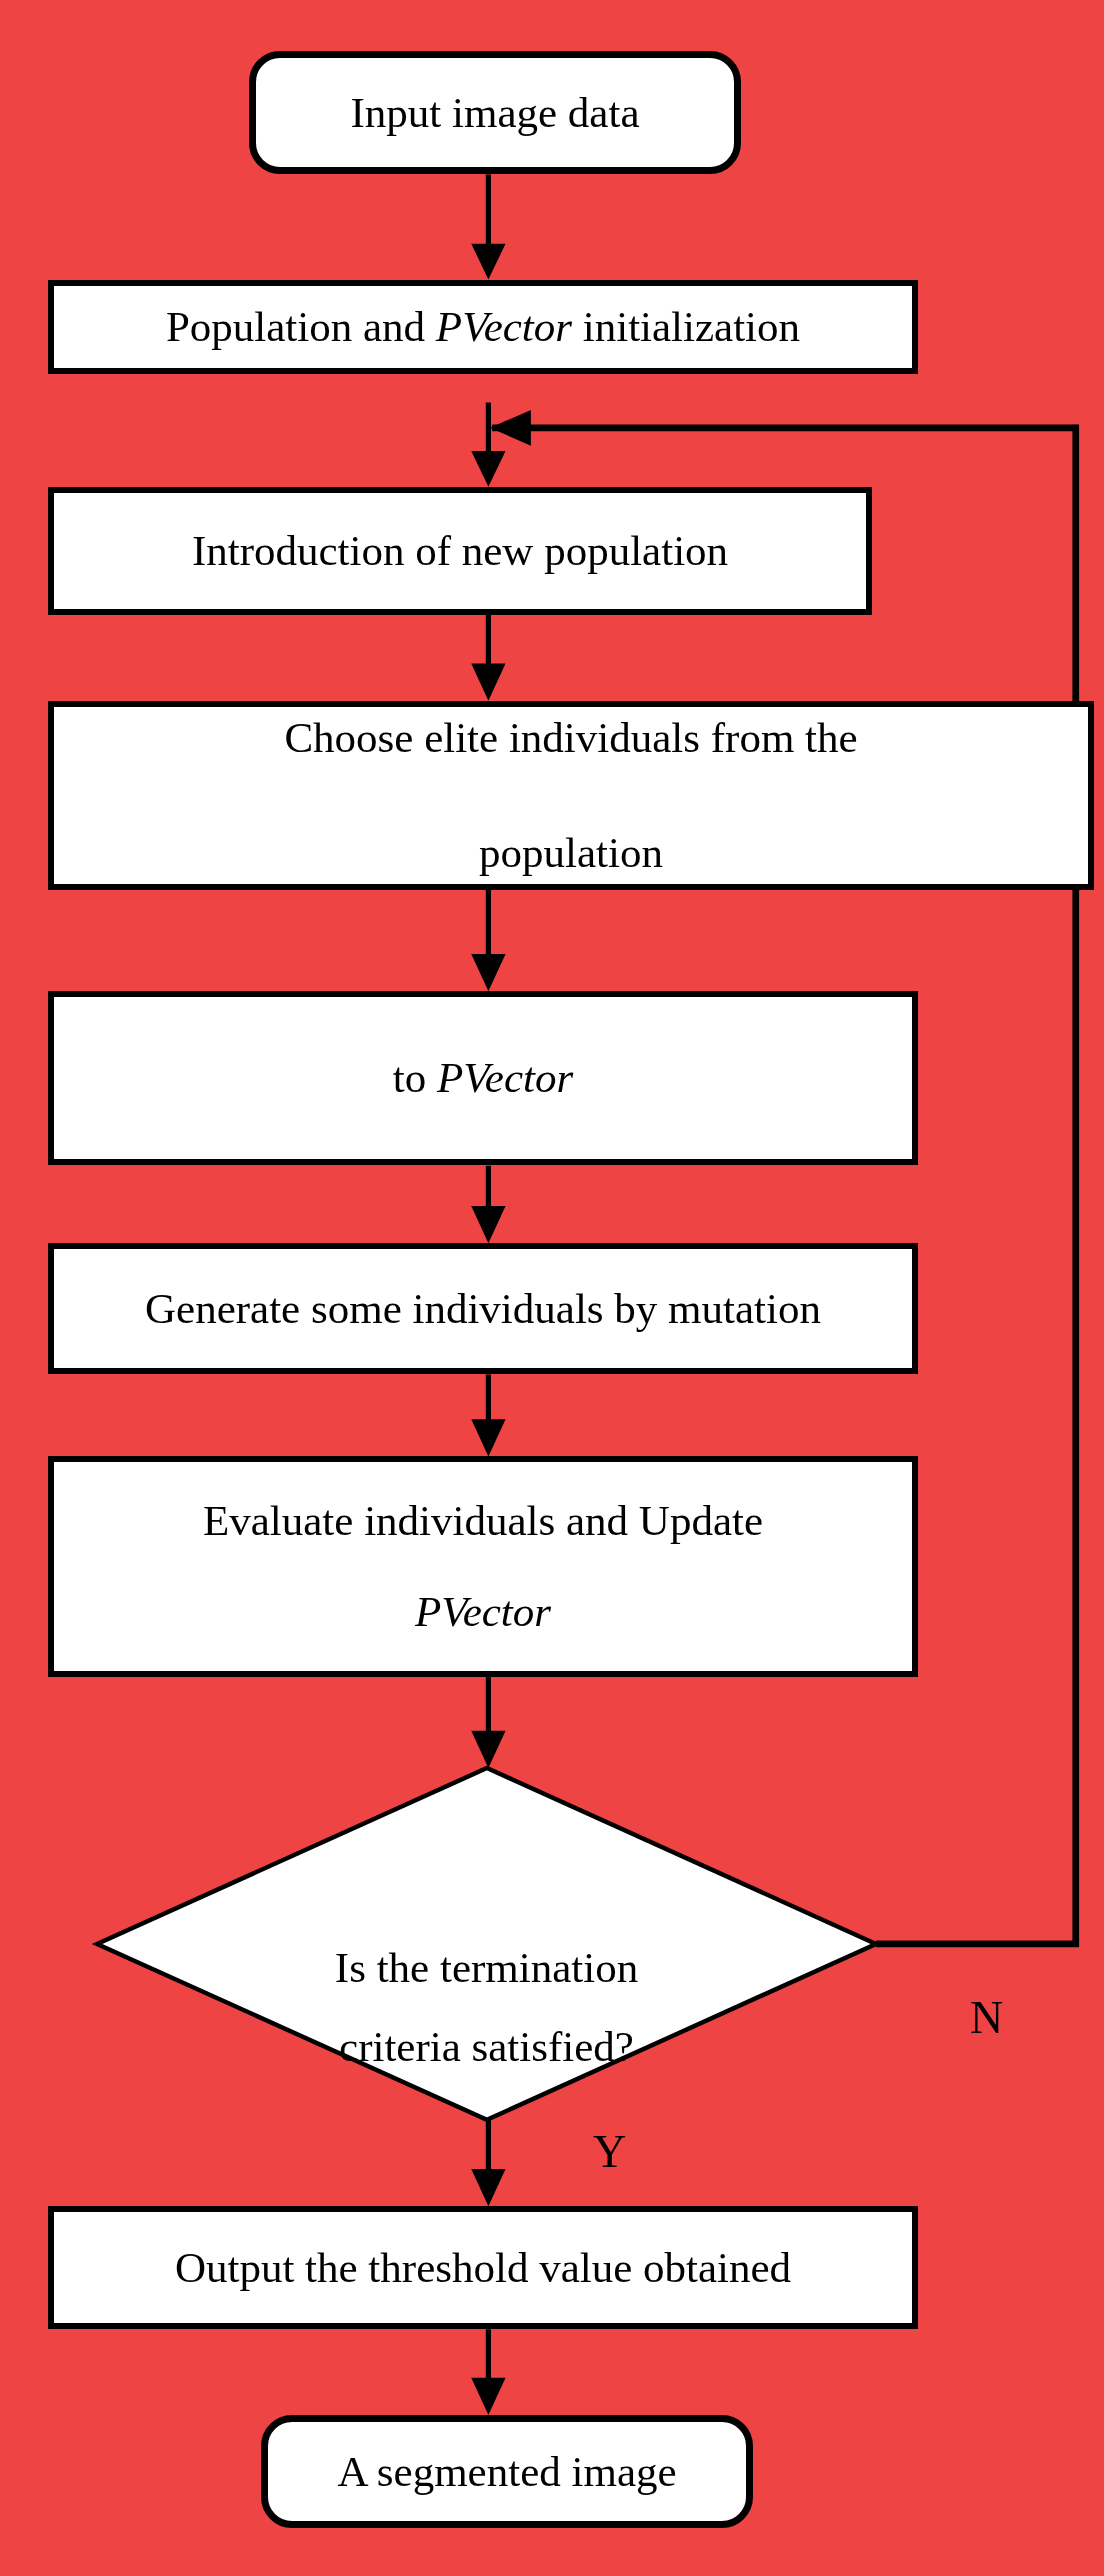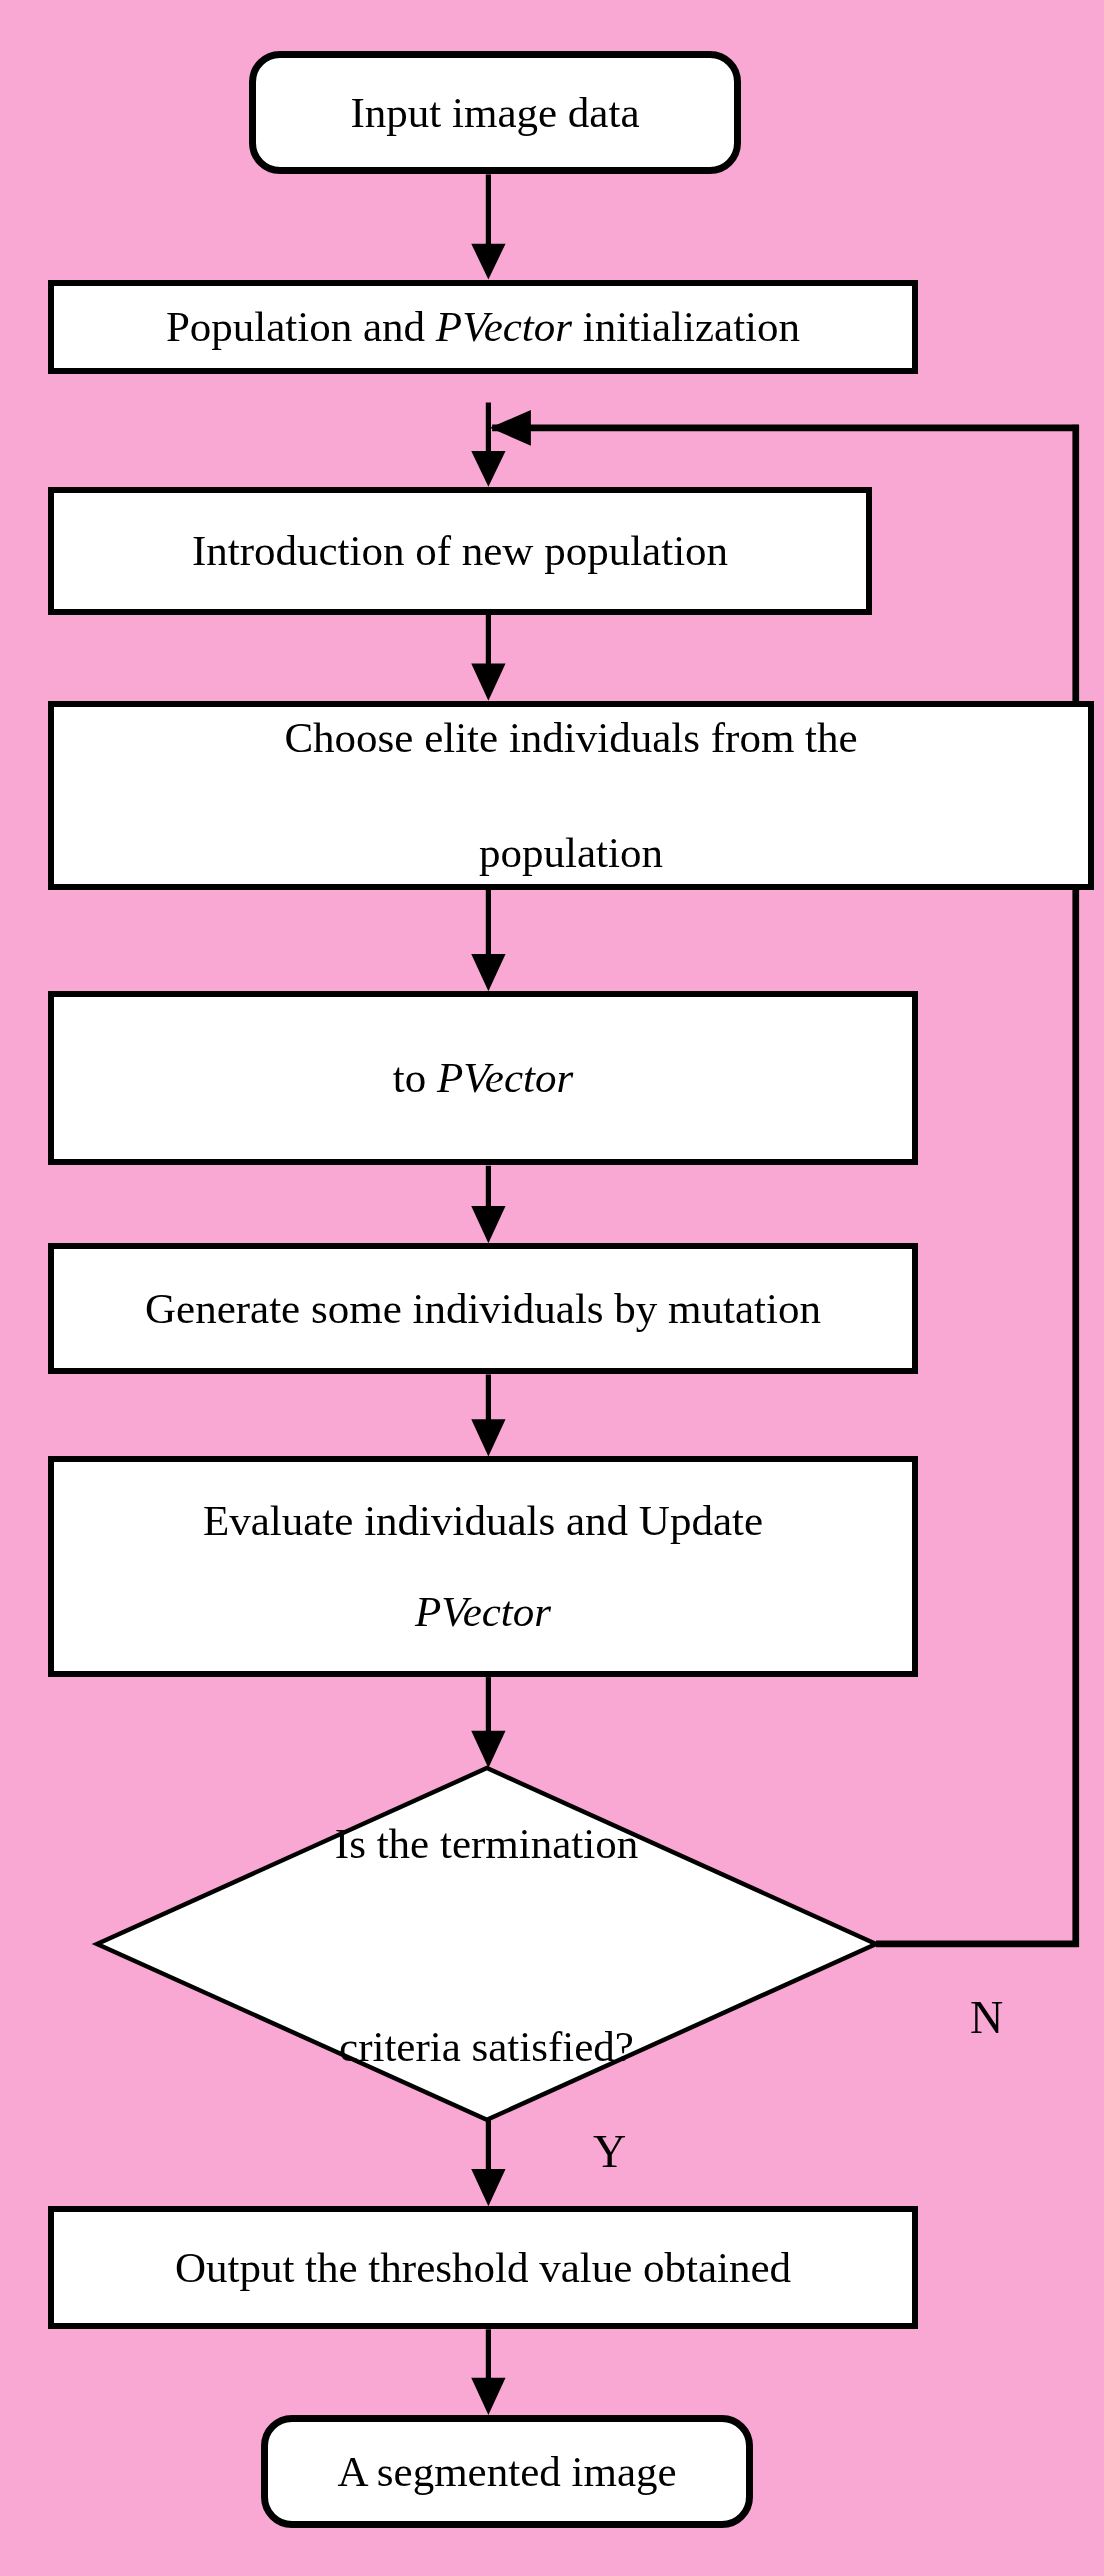"Input image data" .canvas { background: #f9a8d4 -> #ef4444 }
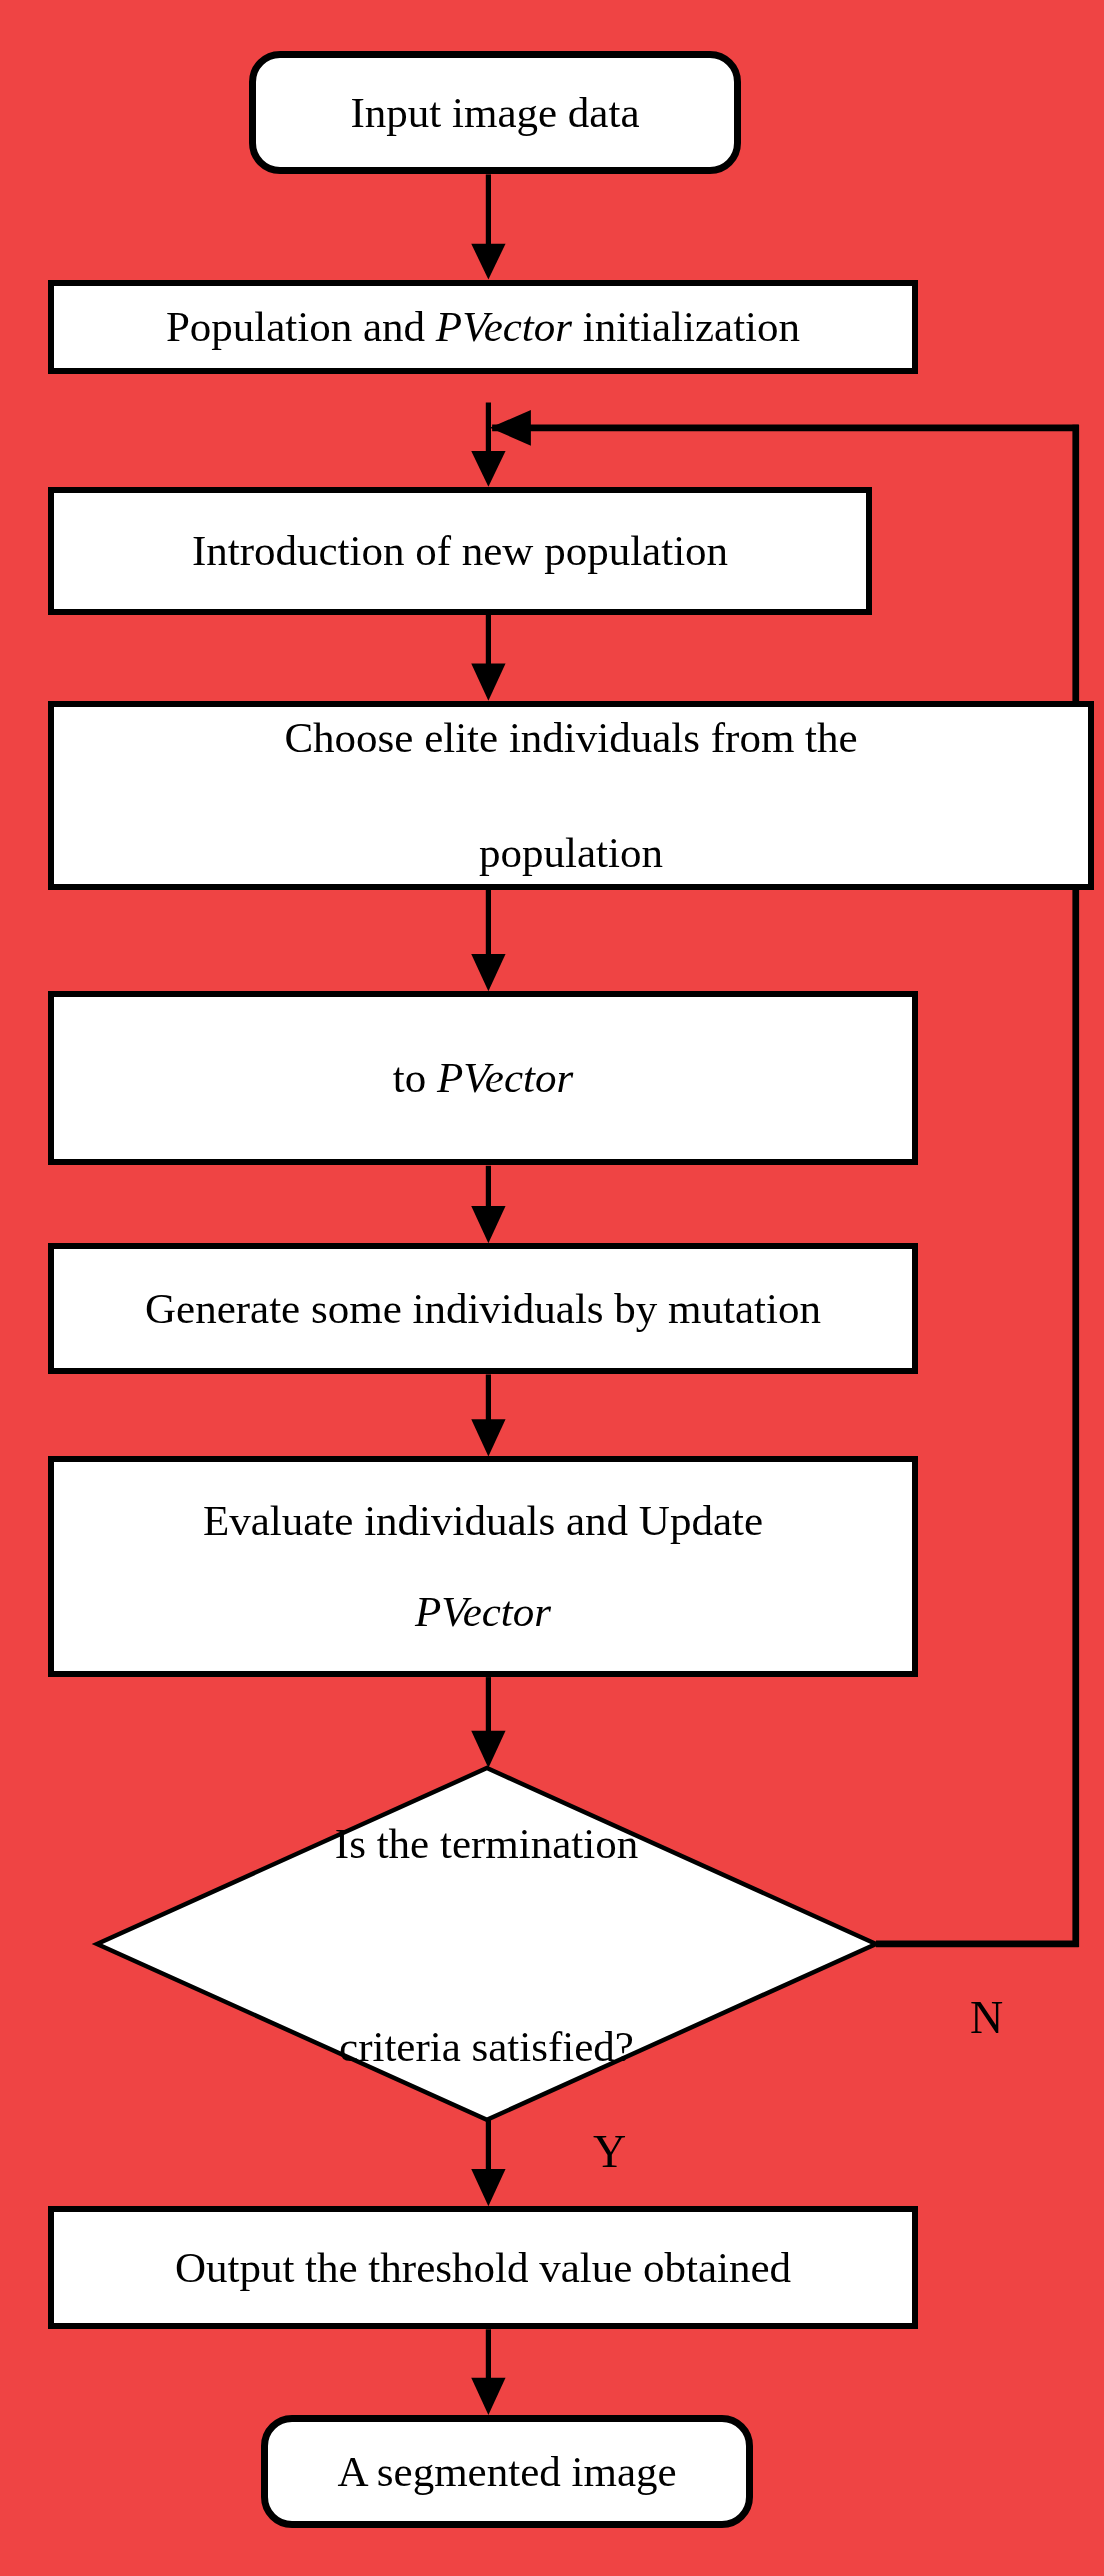"Is the termination" .decision-label { justify-content: space-between -> flex-end }
